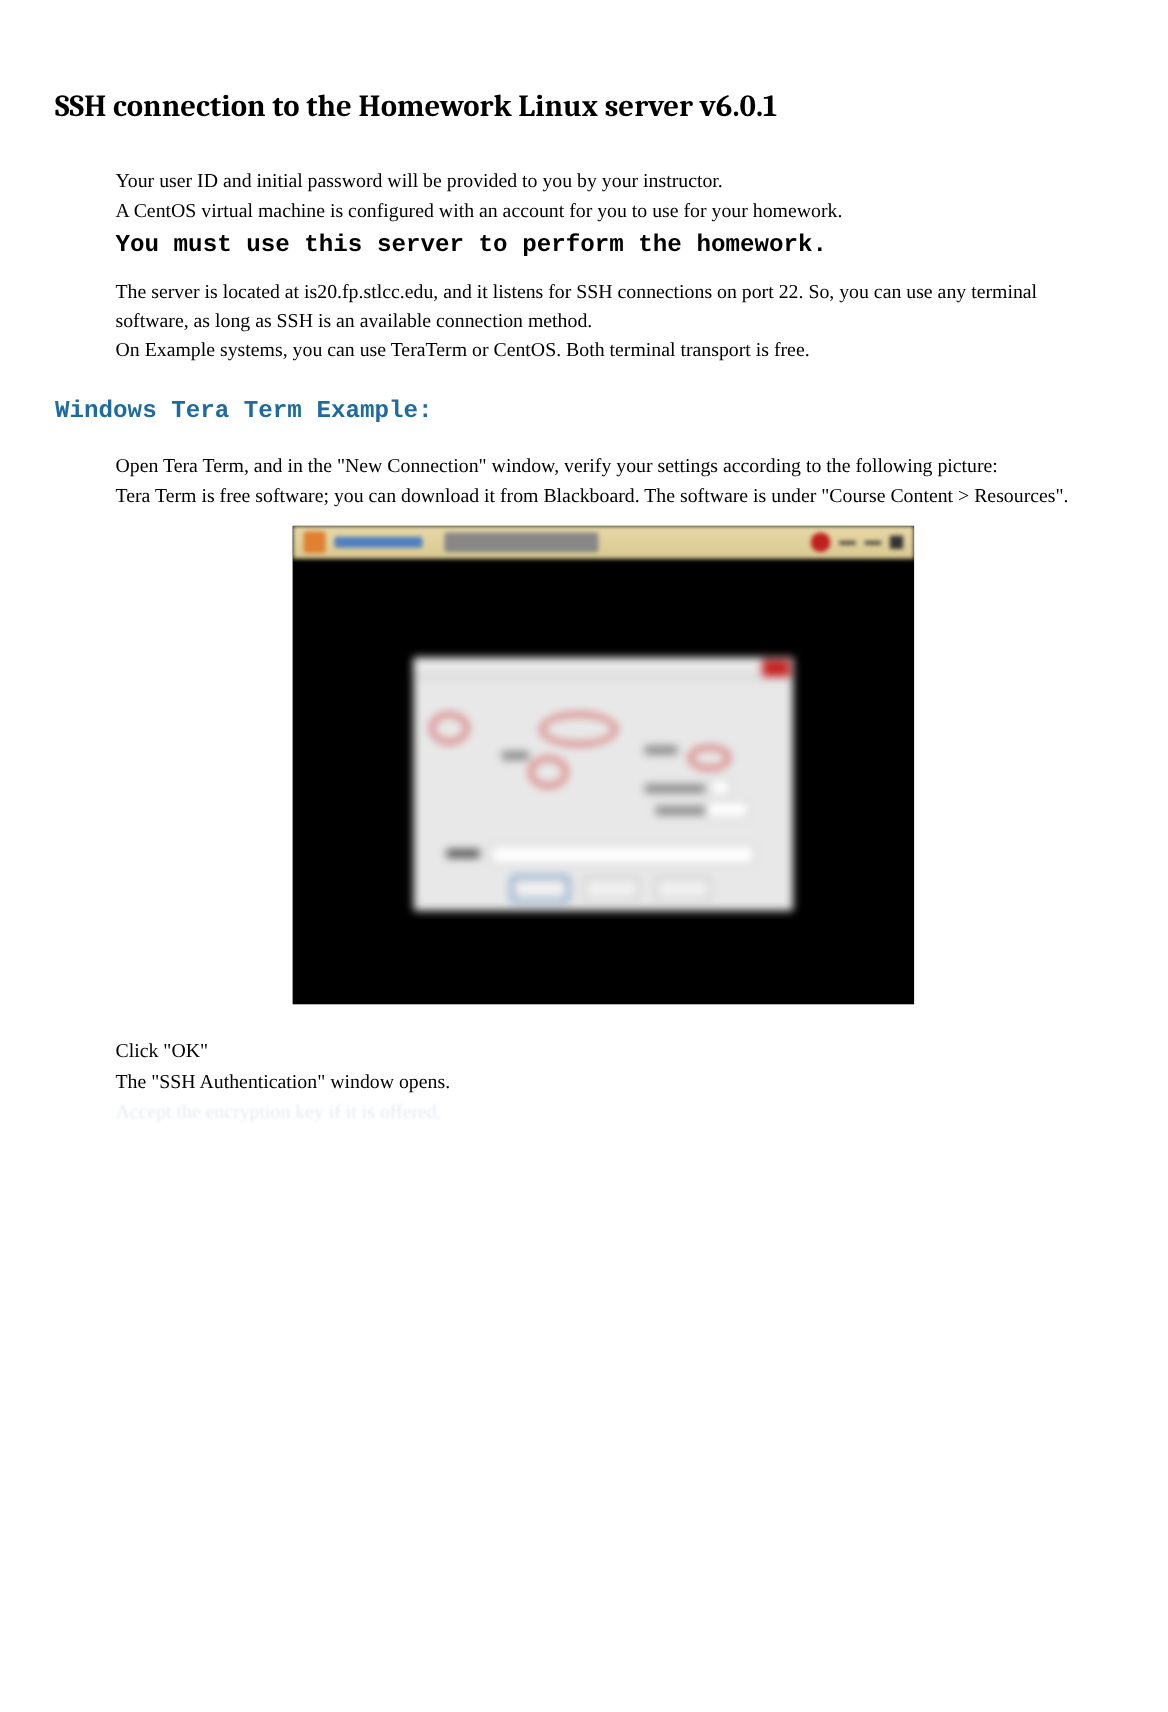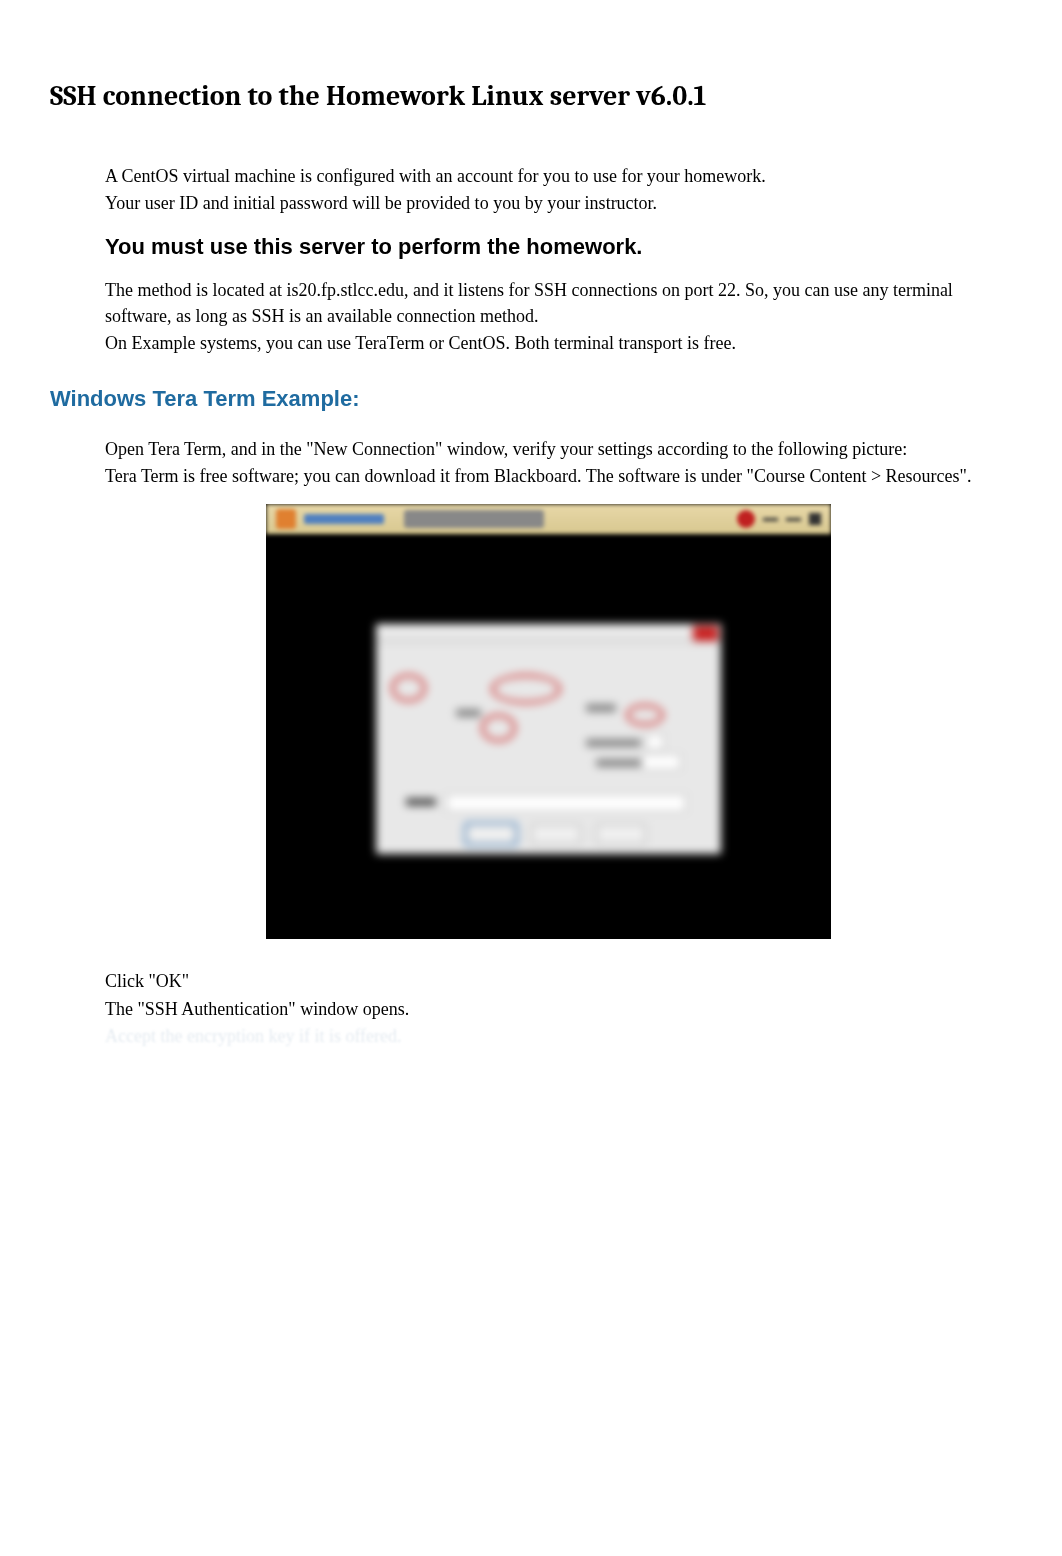"SSH connection to the Homework" h1 { margin-bottom: 52px -> 40px }
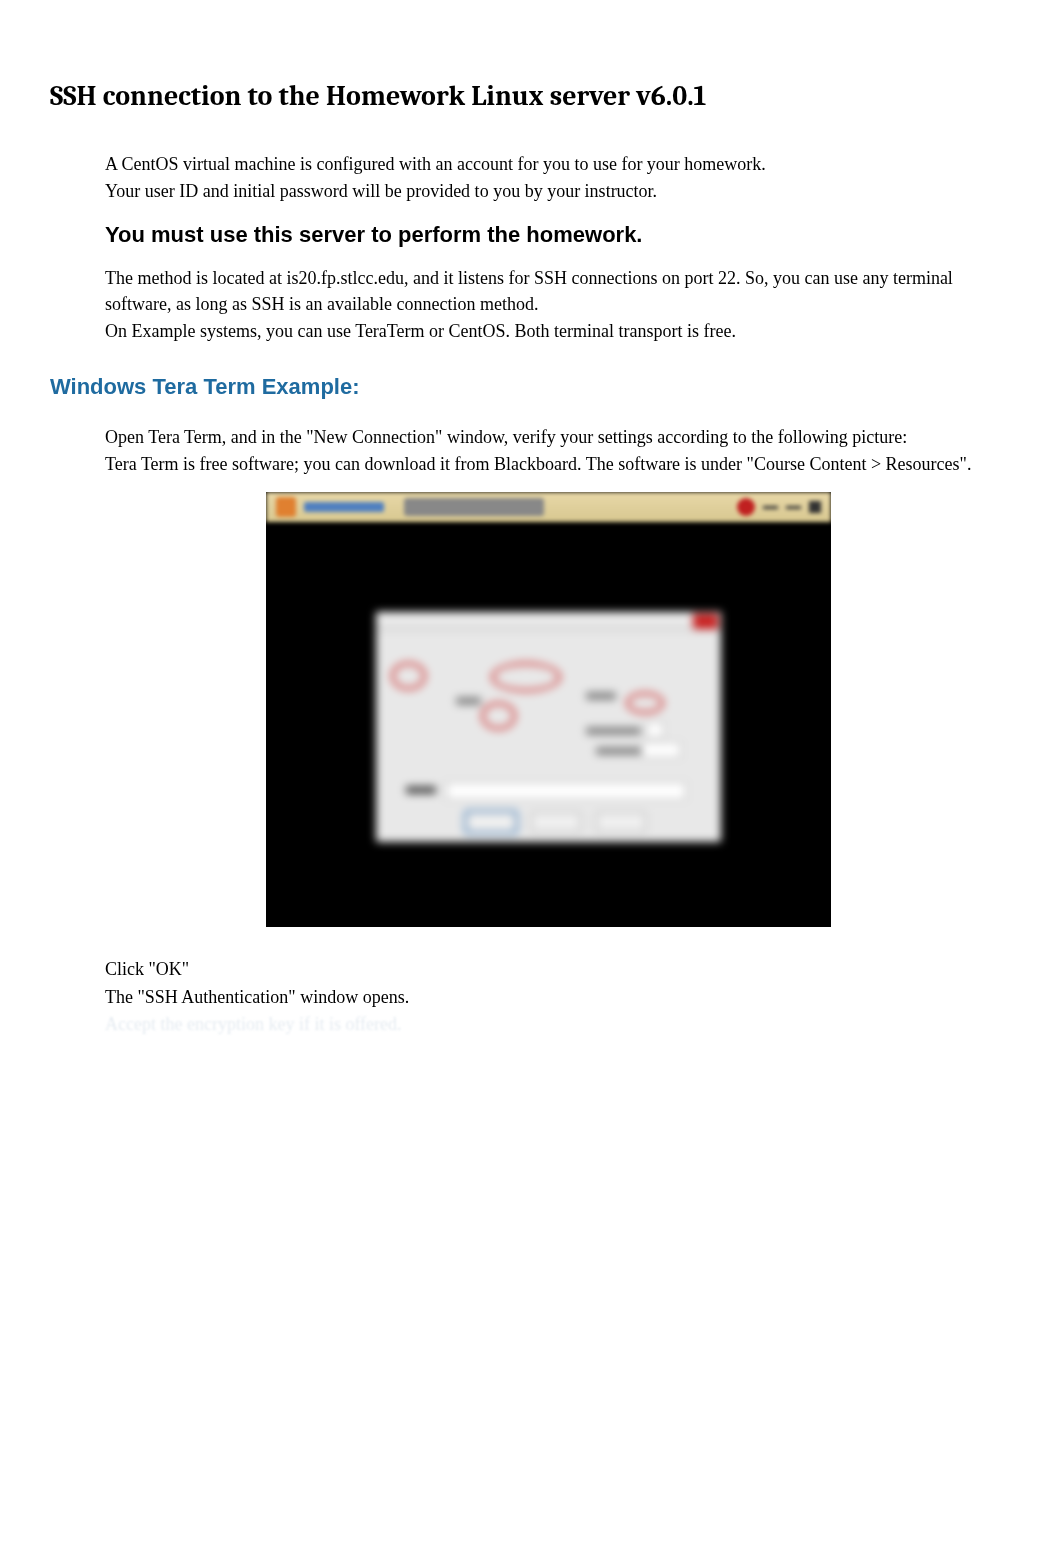"A CentOS virtual machine is" p { order: before "Your user ID and initial" -> after "Your user ID and initial" }
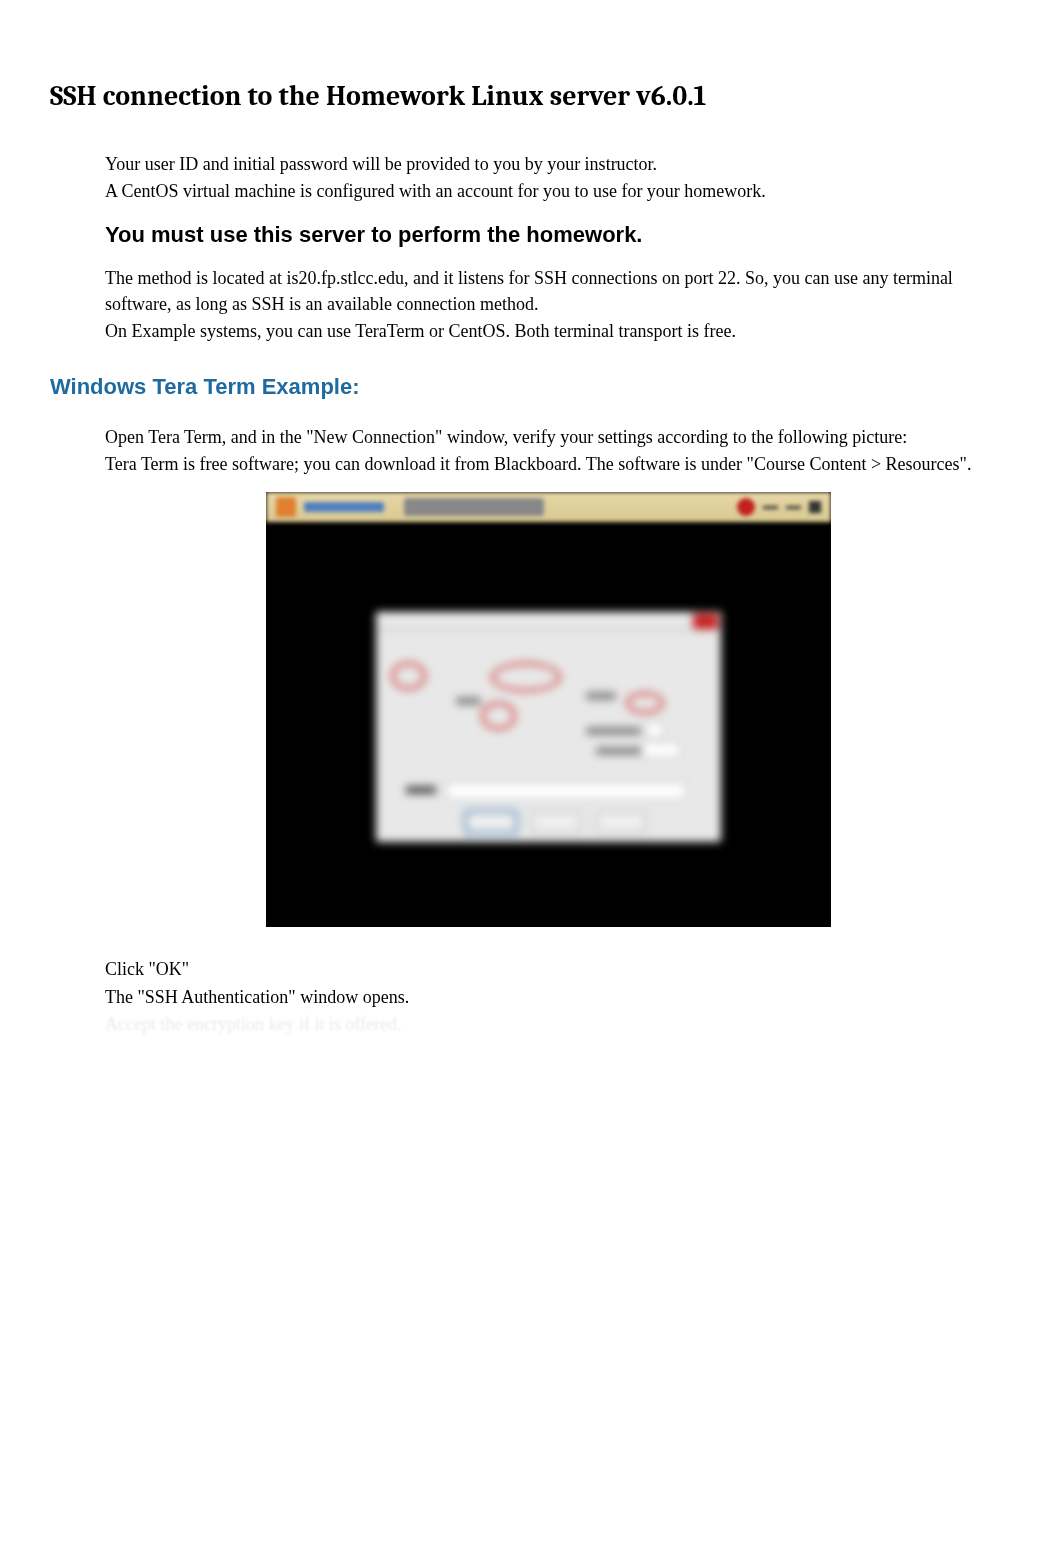"You must use this server" h2 { font-family: Liberation Sans, sans-serif -> Liberation Mono, monospace; margin-top: 18px -> 6px }
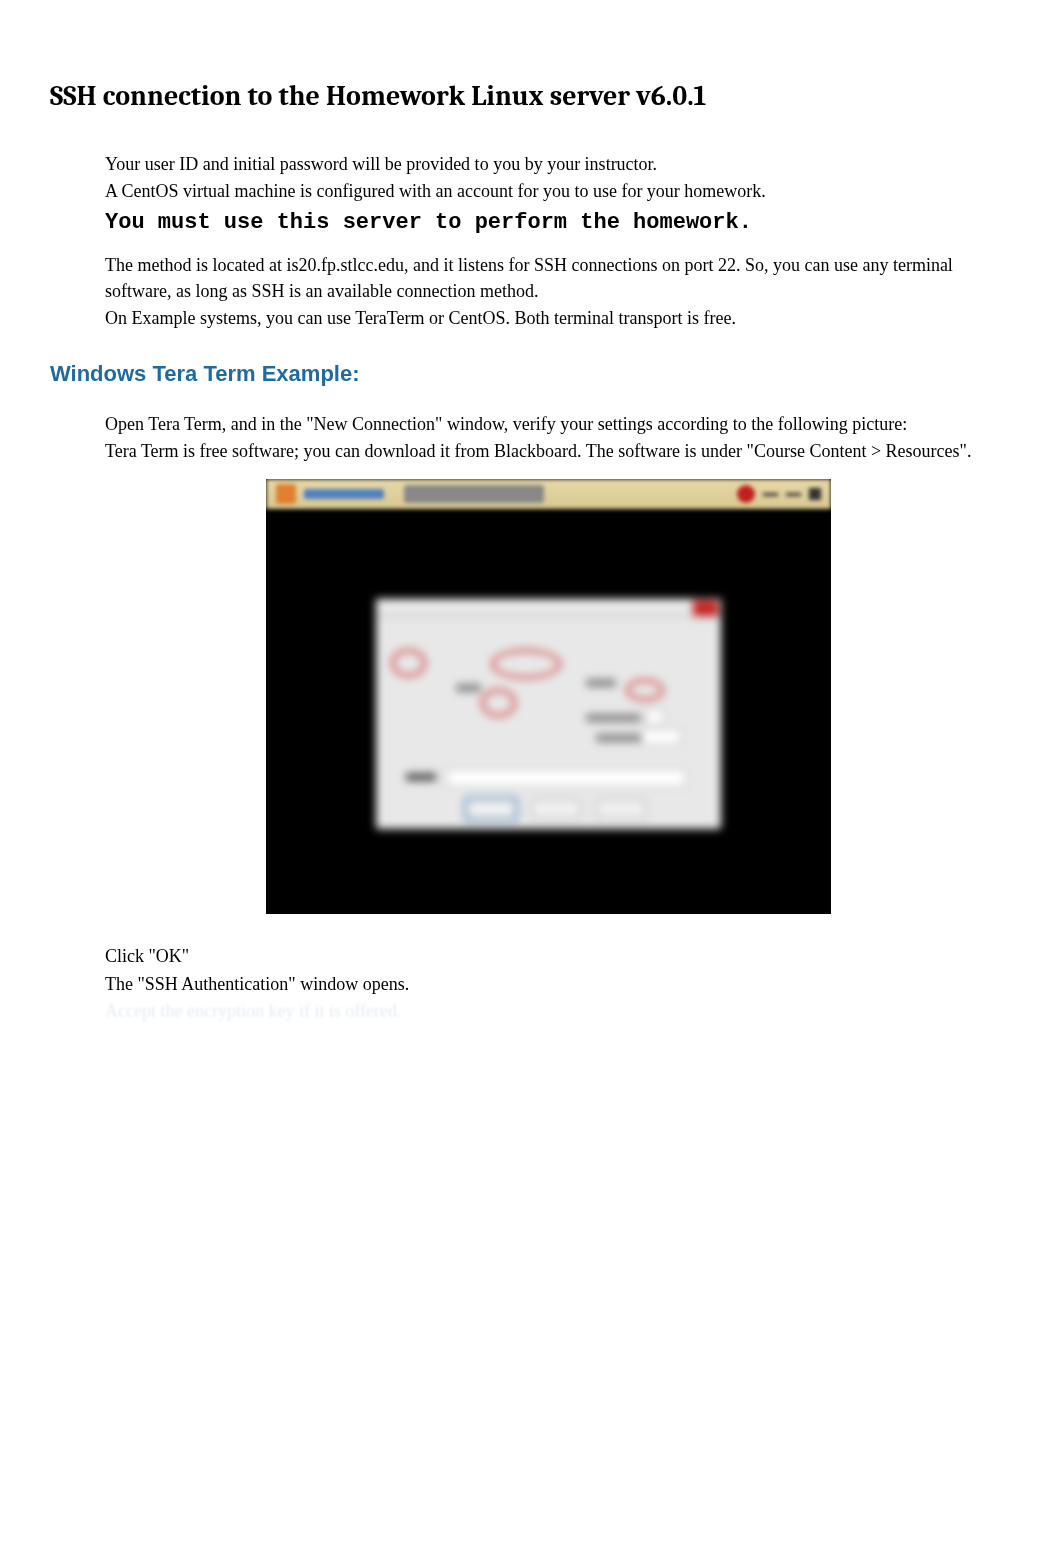"The method is located at" span { text: method -> server }
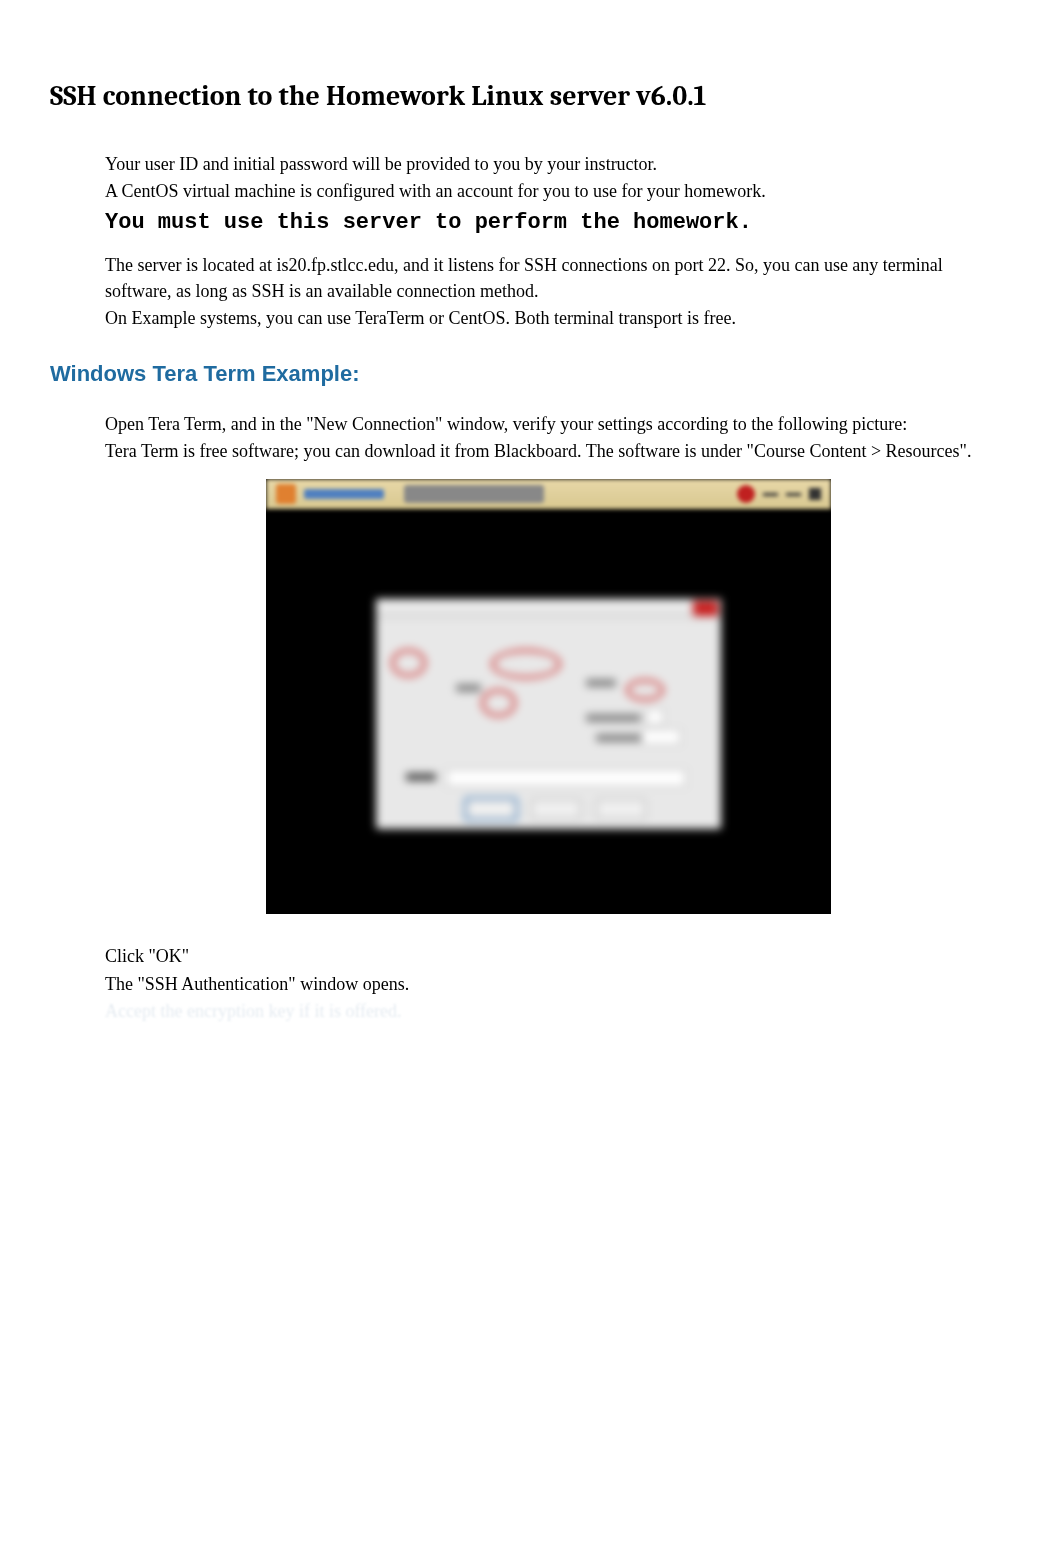"Windows Tera Term Example:" h3 { font-family: Liberation Sans, sans-serif -> Liberation Mono, monospace }
